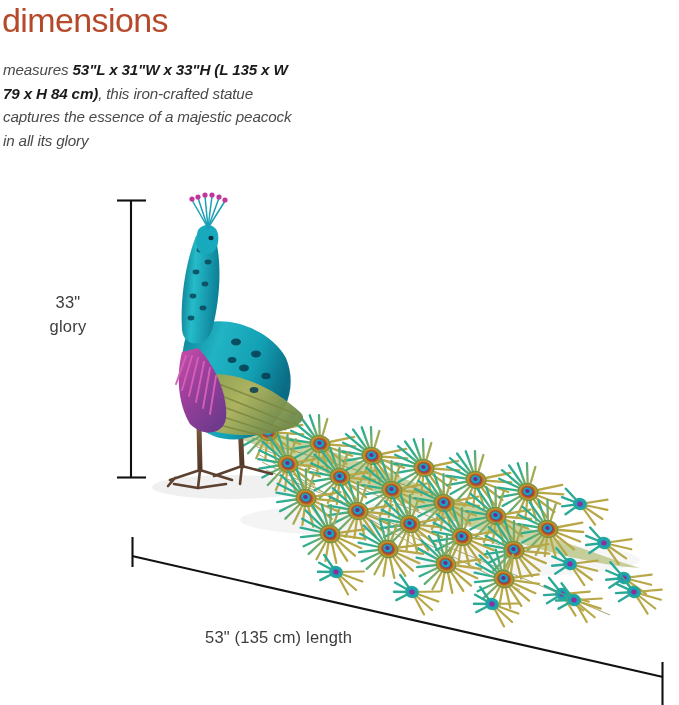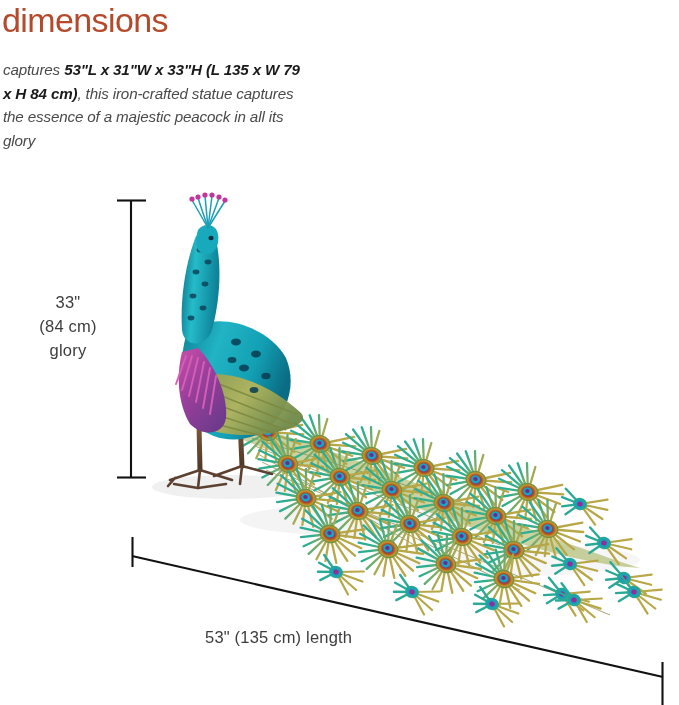"captures" span { text: captures -> measures }
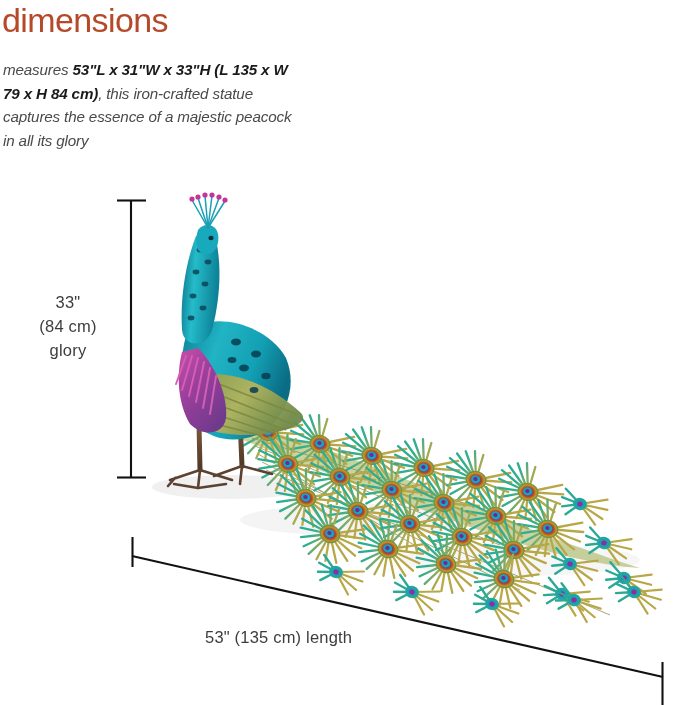"(84 cm)" div { html: <div>(84 cm)</div> -> none }
